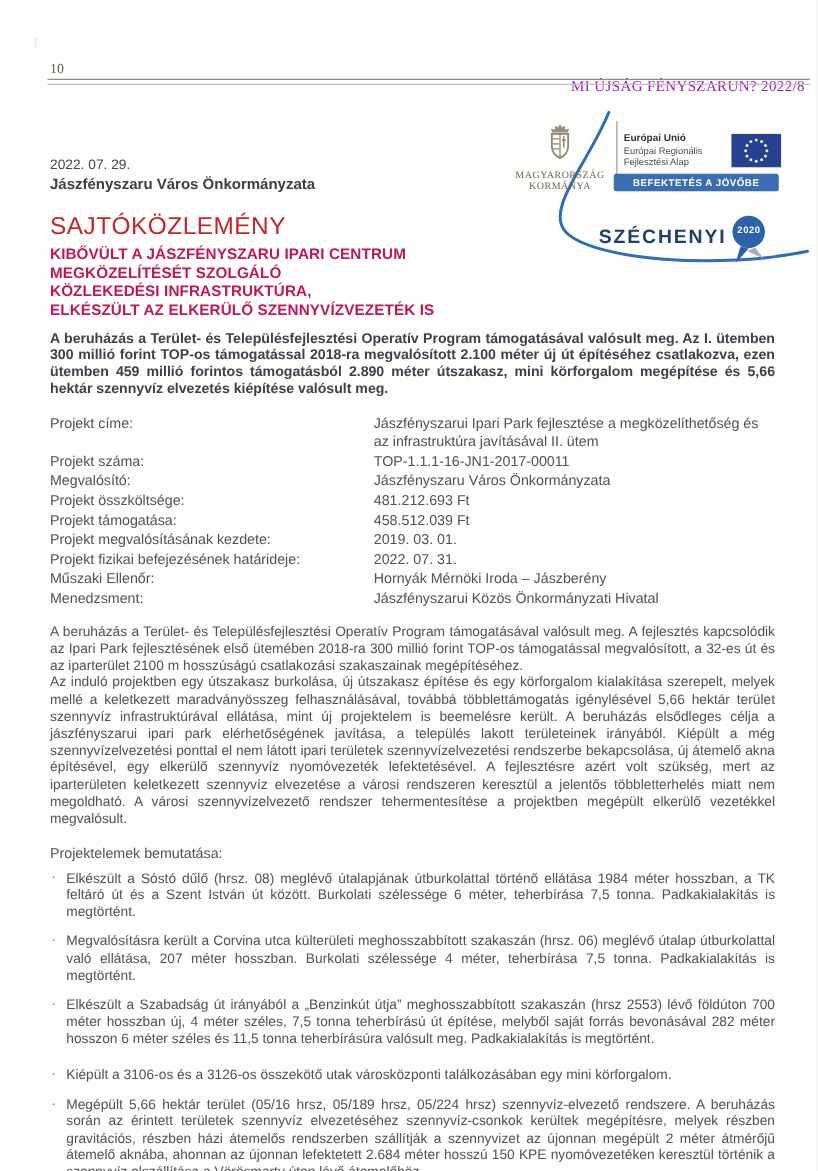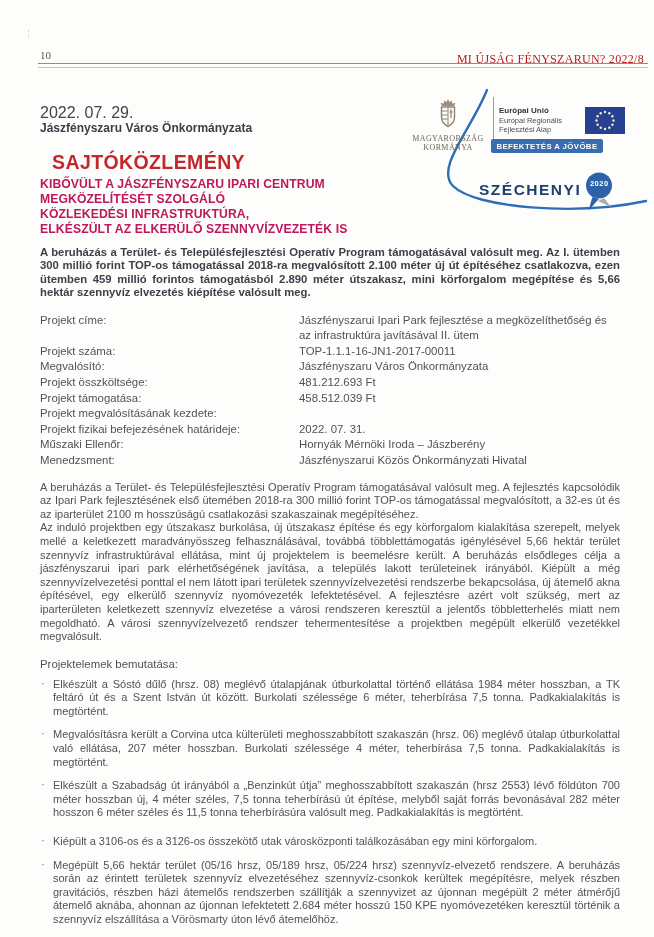"MI ÚJSÁG FÉNYSZARUN? 2022/8" .journal-title { color: #b91c1c -> #a21caf; top: 52px -> 62px }
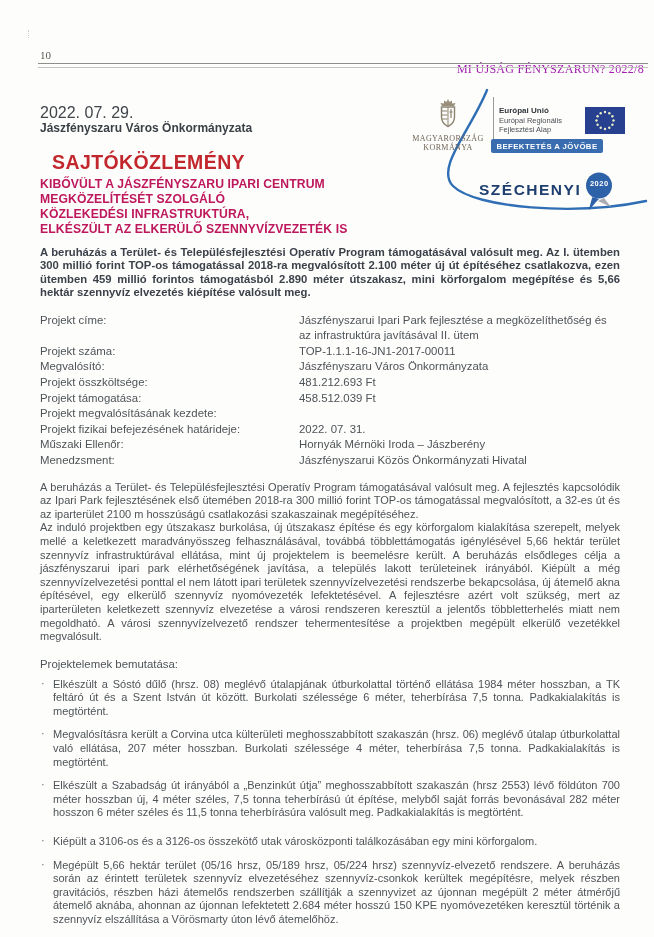"2022. 07. 29." .date-line { font-size: 16px -> 11px; margin-top: none -> 19px }
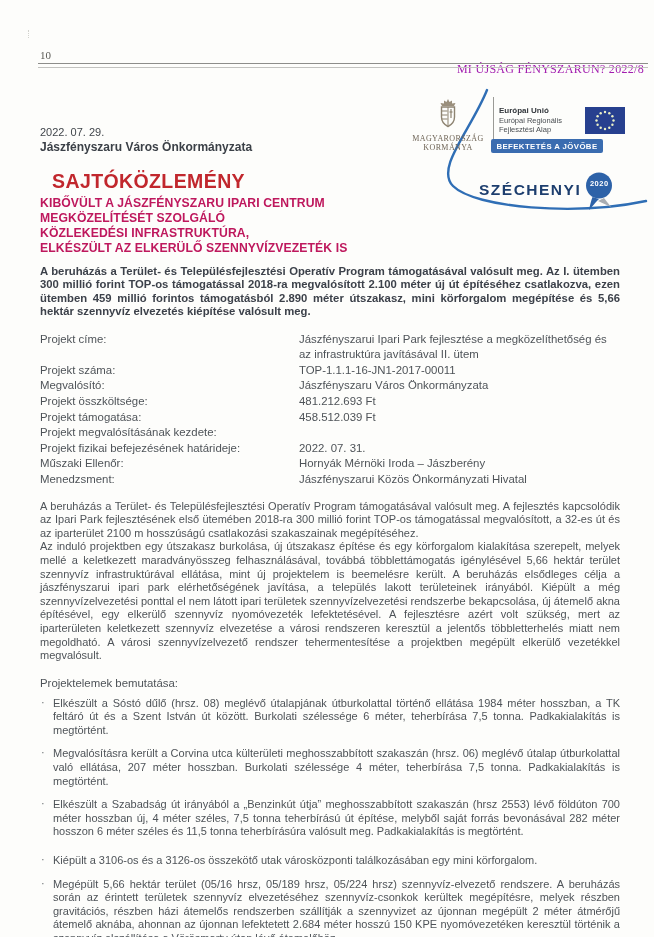"BEFEKTETÉS A JÖVŐBE" .invest-badge { width: 112px -> 132px }
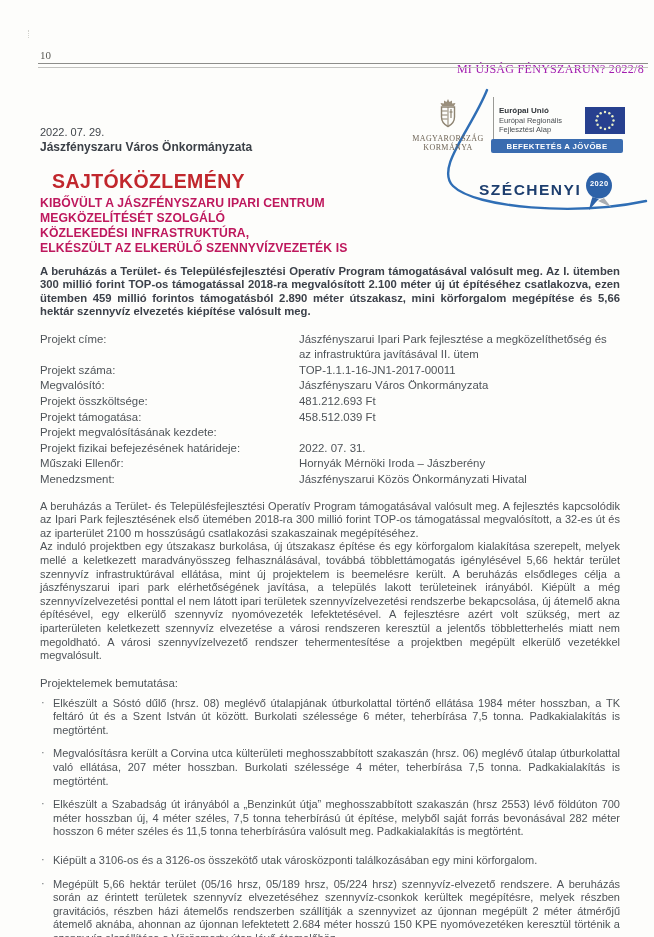"SAJTÓKÖZLEMÉNY" .press-title { font-weight: 700 -> 400; margin: 15px 0 0 12px -> 15px 0 0 0 }
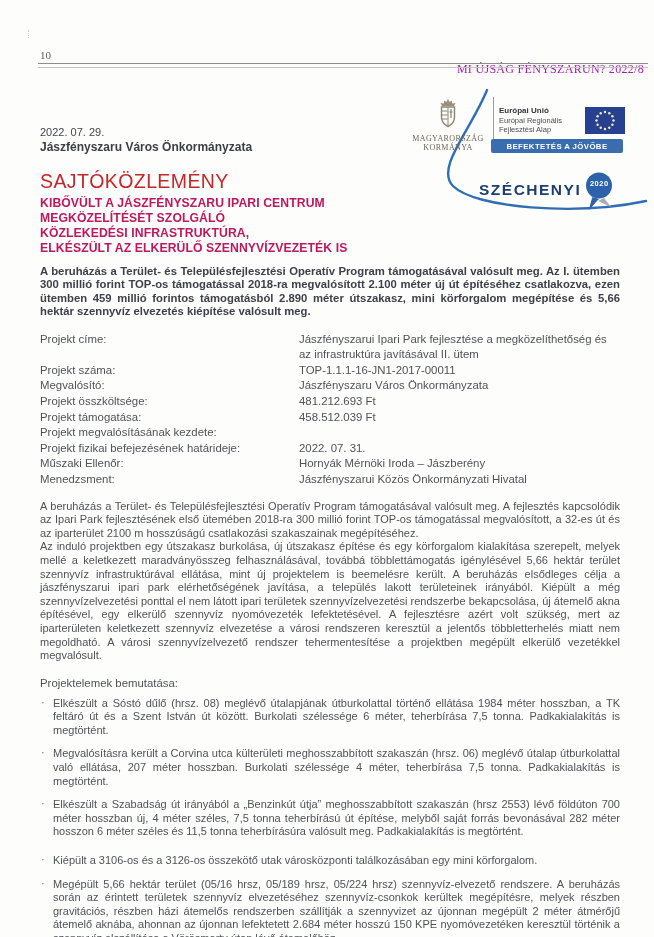"2019. 03. 01." span.detail-value { html: none -> <span>2019. 03. 01.</span> }
